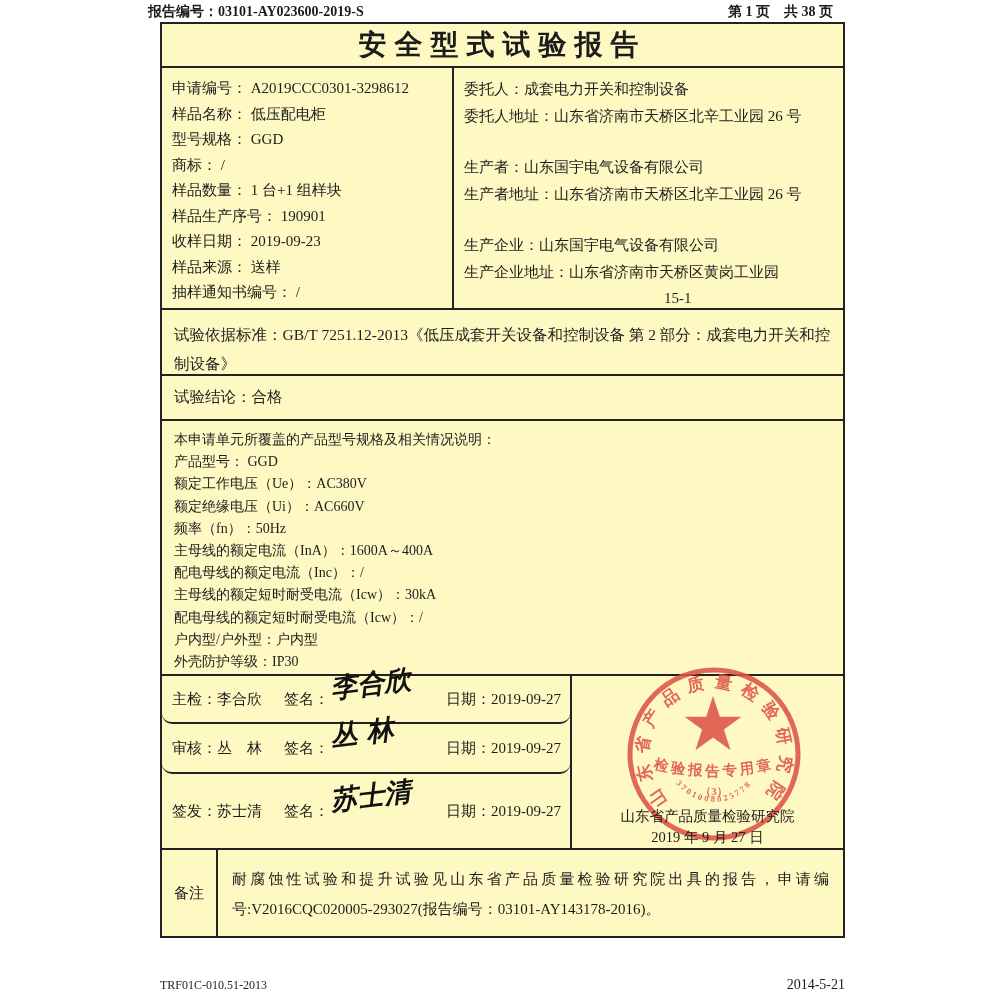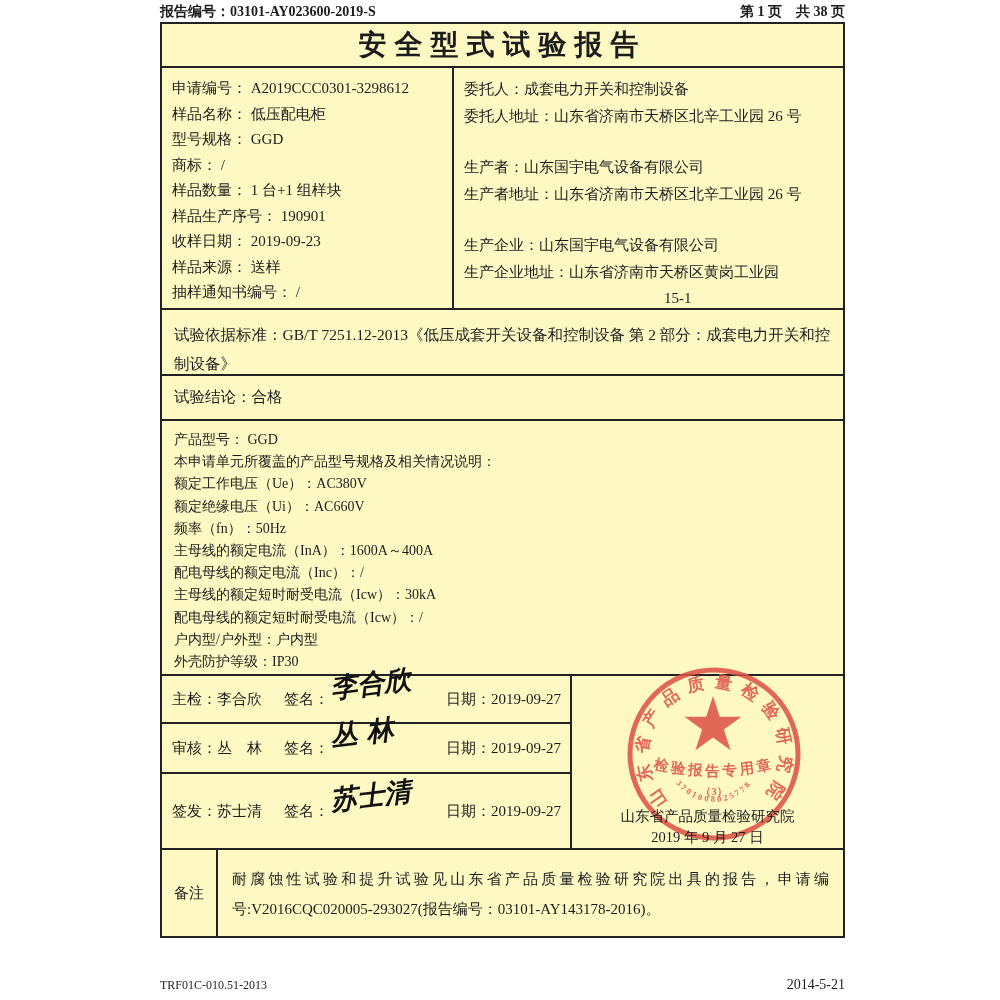"报告编号：03101-AY023600-2019-S" .topbar { left: 160px -> 148px }
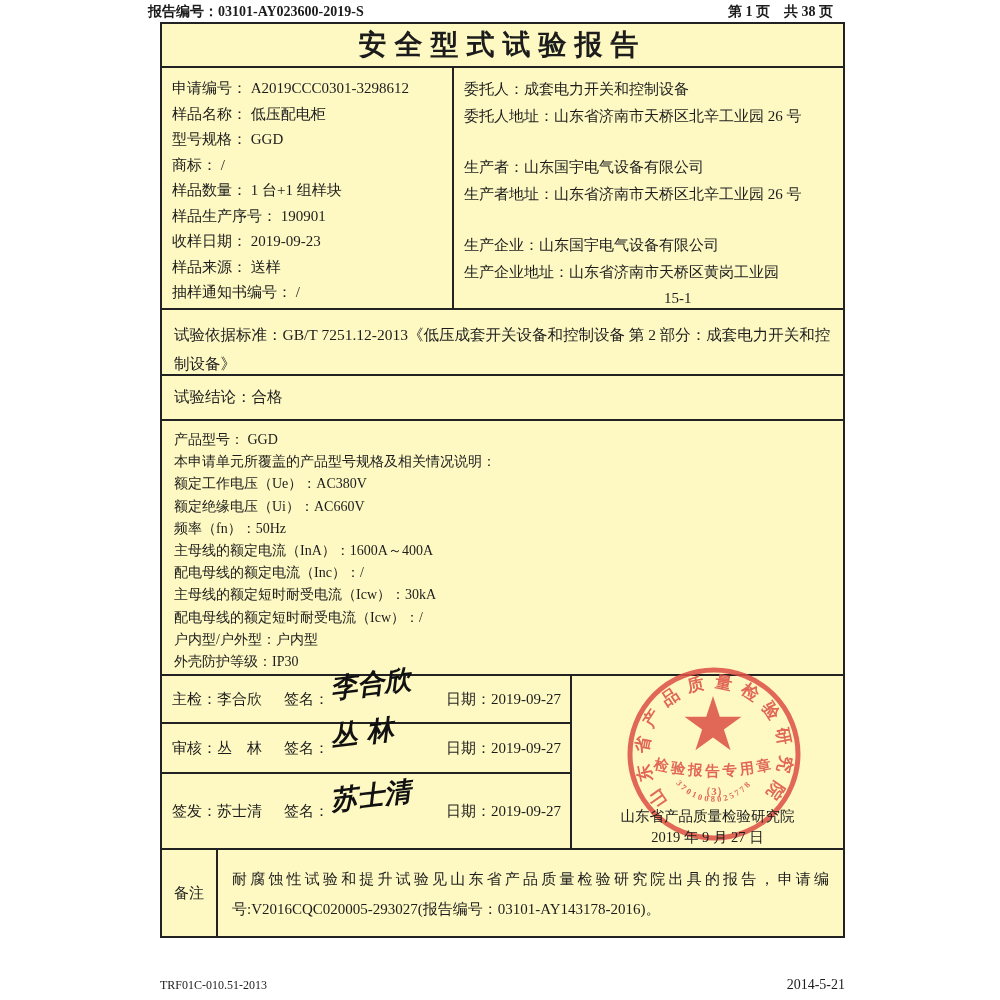"产品型号： GGD" div { order: before "本申请单元所覆盖的产品型号规格及相关情况说明：" -> after "本申请单元所覆盖的产品型号规格及相关情况说明：" }
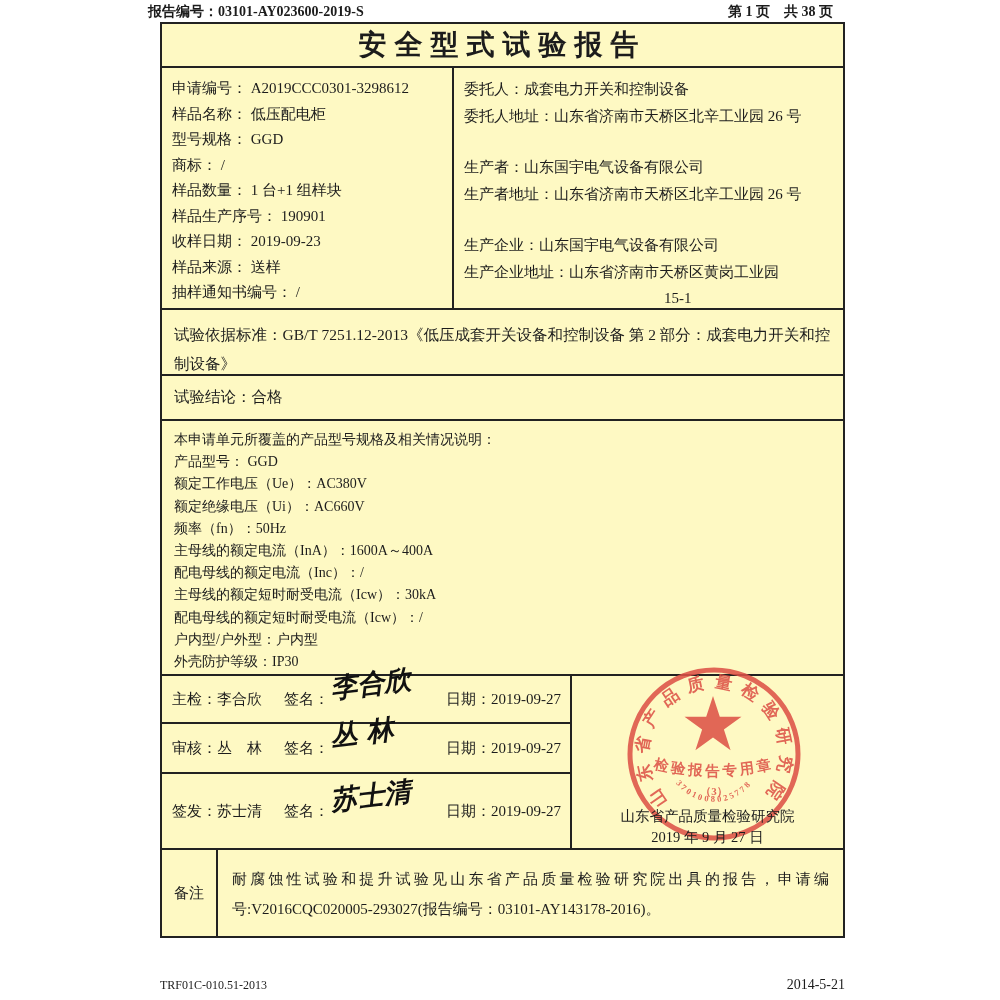"主检：李合欣" .sig-row { border-radius: none -> 10px }
